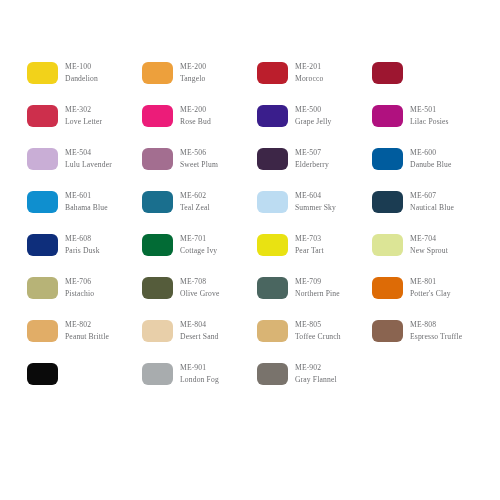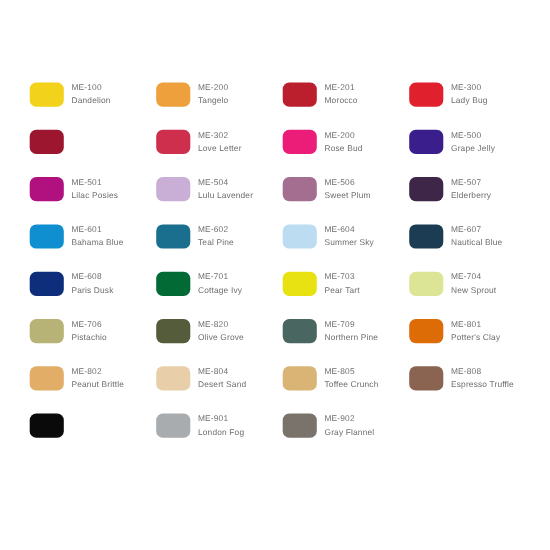"ME-100" .swatch-grid { font-family: none -> Liberation Serif, serif; top: 74px -> 61px }
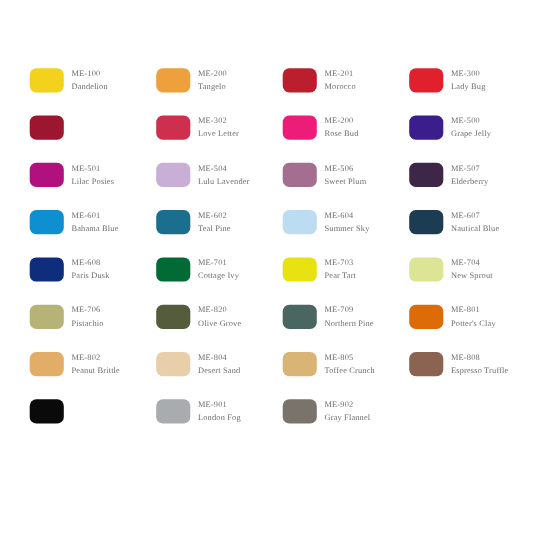"ME-300" div.swatch-cell { html: <div> <div></div> <div> <span>ME-300</span> <span>Lady Bug</span> </div> </div> -> none }
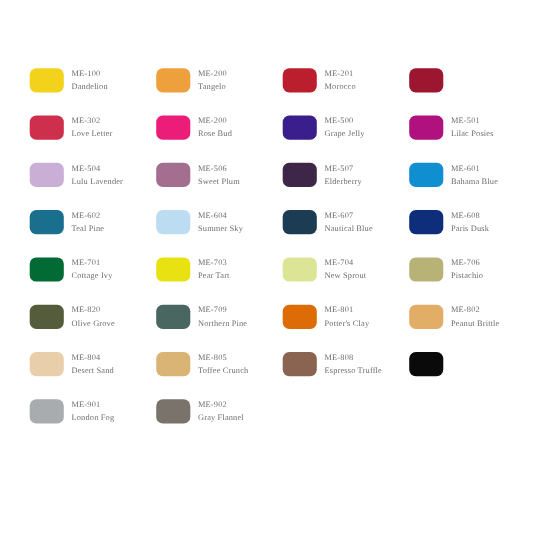"ME-600" div.swatch-cell { html: none -> <div> <div></div> <div> <span>ME-600</span> <span>Danube Blue</span> </div> </div> }
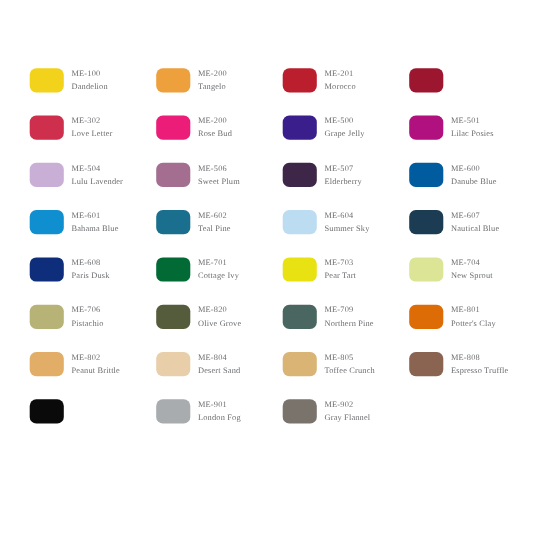"Teal Pine" span.swatch-name { text: Pine -> Zeal }
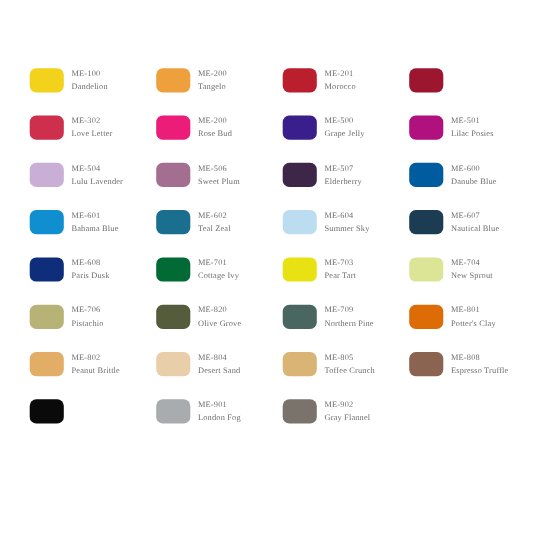"ME-820" span.swatch-code { text: ME-820 -> ME-708 }
